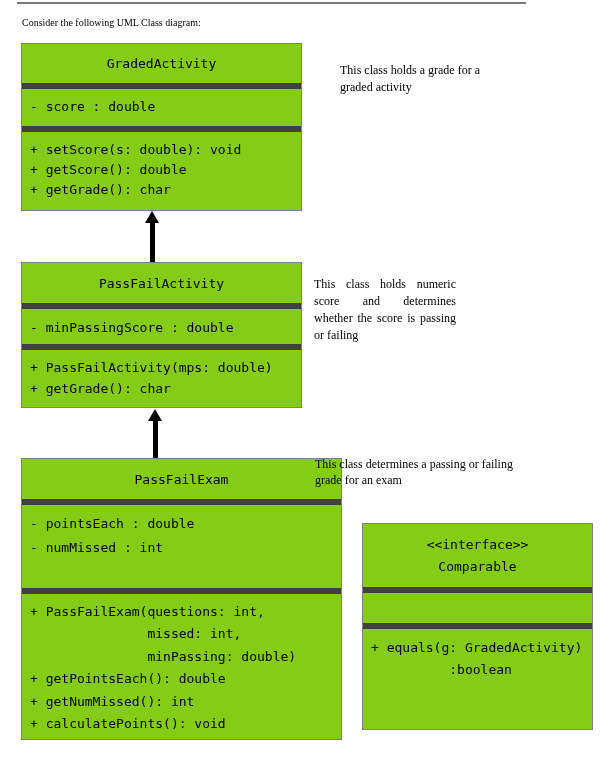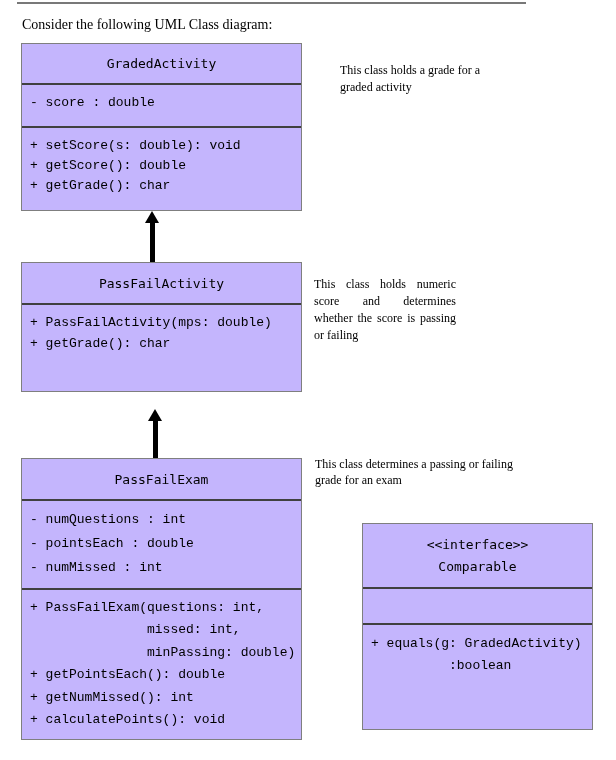"Consider the following UML Class" .intro { font-size: 14px -> 10px }
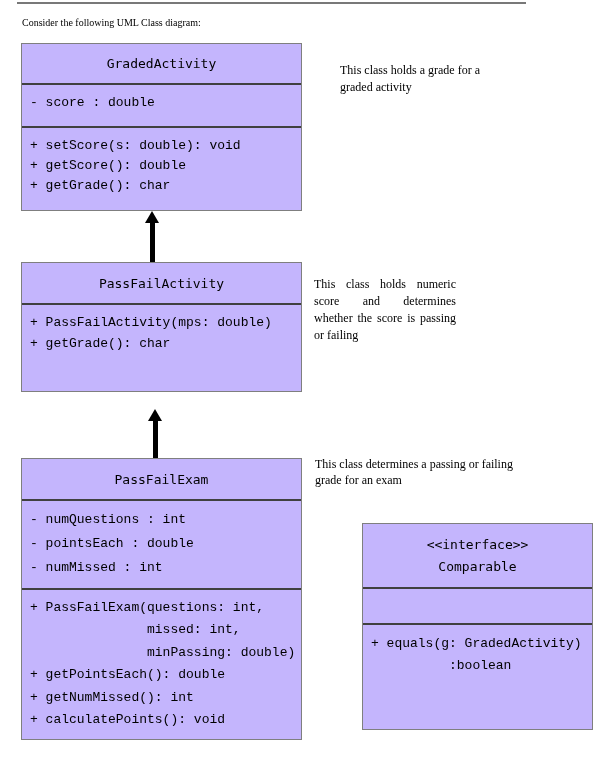"GradedActivity" .uml-box { background: #c4b5fd -> #84cc16 }
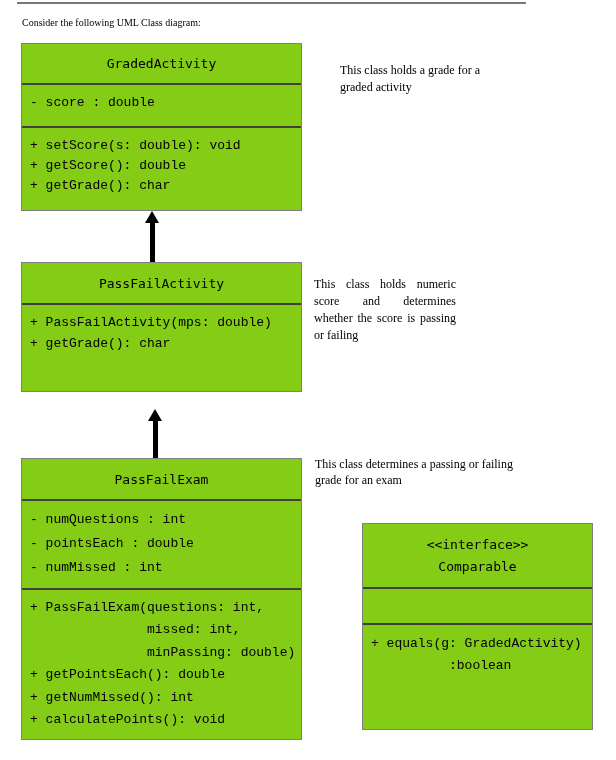"- score : double" .uml-section { border-top: 2px solid #404040 -> 6px solid #404040; font-family: Liberation Mono, monospace -> none }
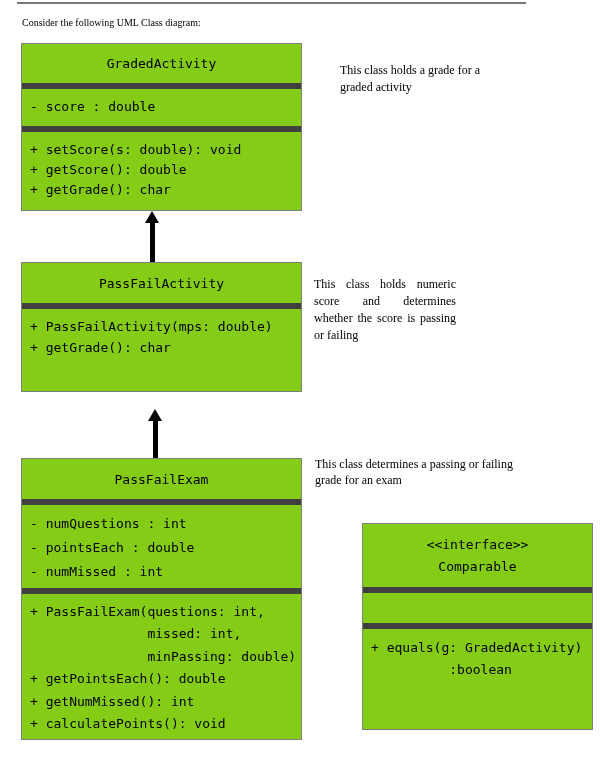"PassFailActivity" div.uml-box { height: 130px -> 146px }
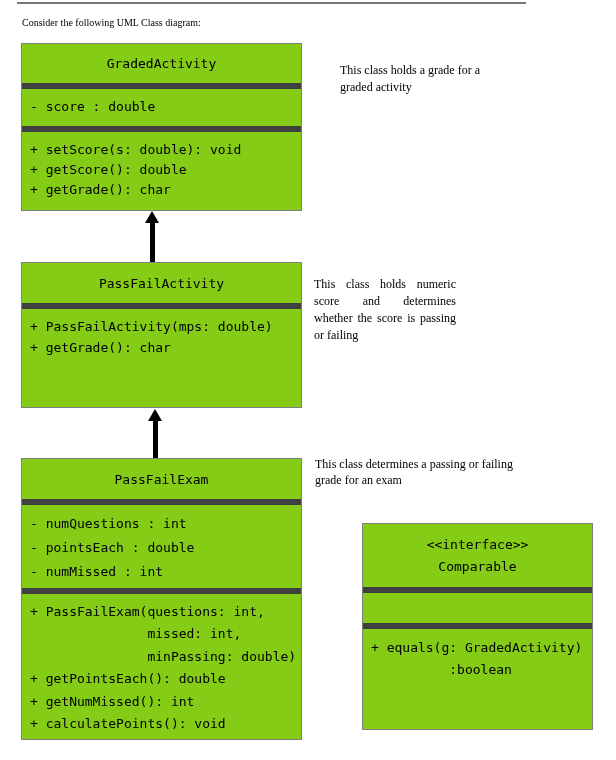"- minPassingScore : double" div.uml-section { html: none -> <div> <div>- minPassingScore : double</div> </div> }
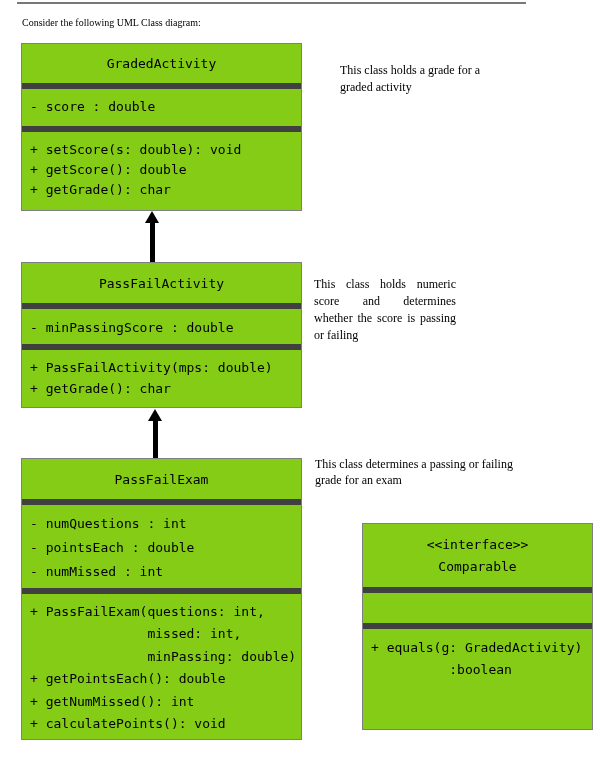"PassFailExam" div.uml-box { width: 281px -> 321px }
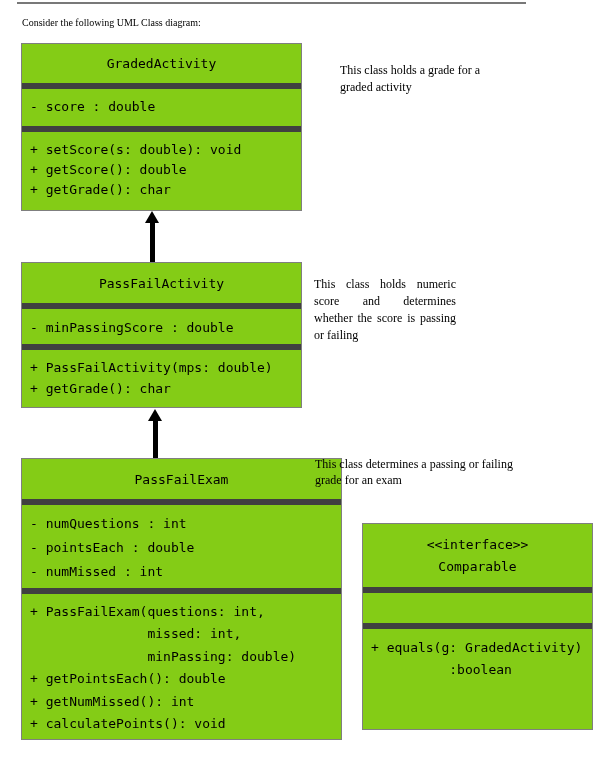"- numQuestions : int" div.uml-line { html: <div>- numQuestions : int</div> -> none }
